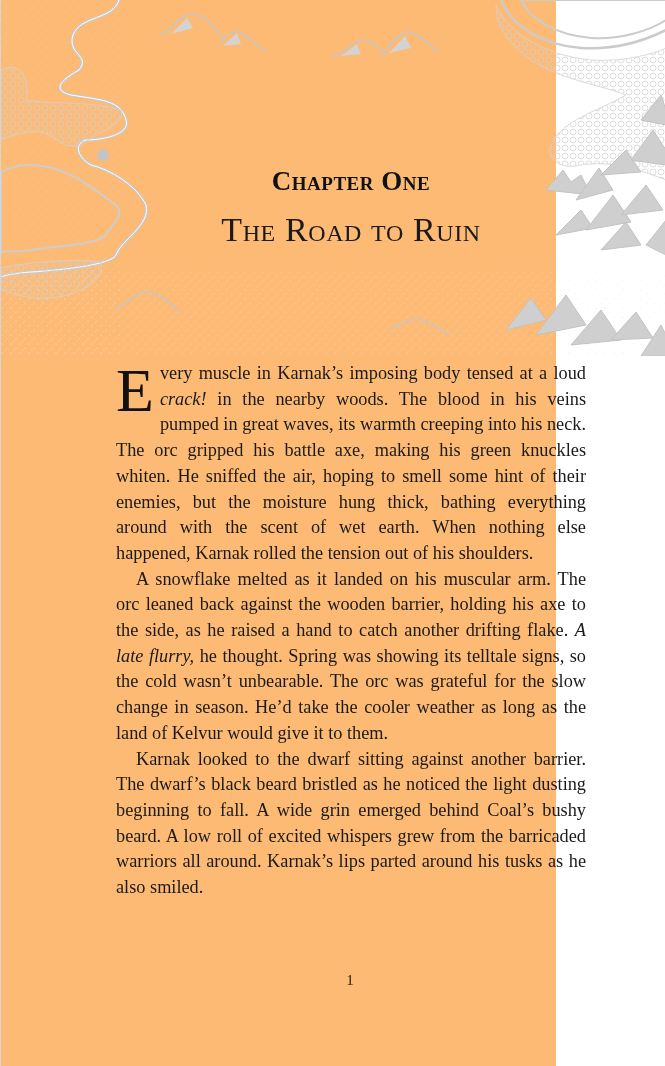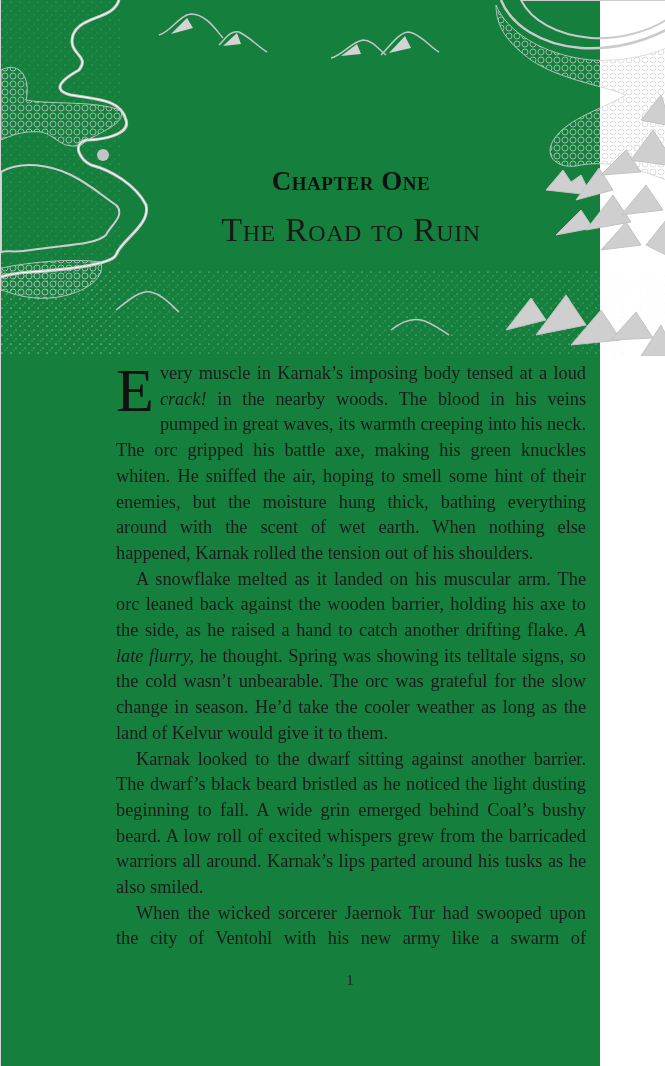"Chapter One" .page { background: #15803d -> #fdba74; width: 600px -> 556px }
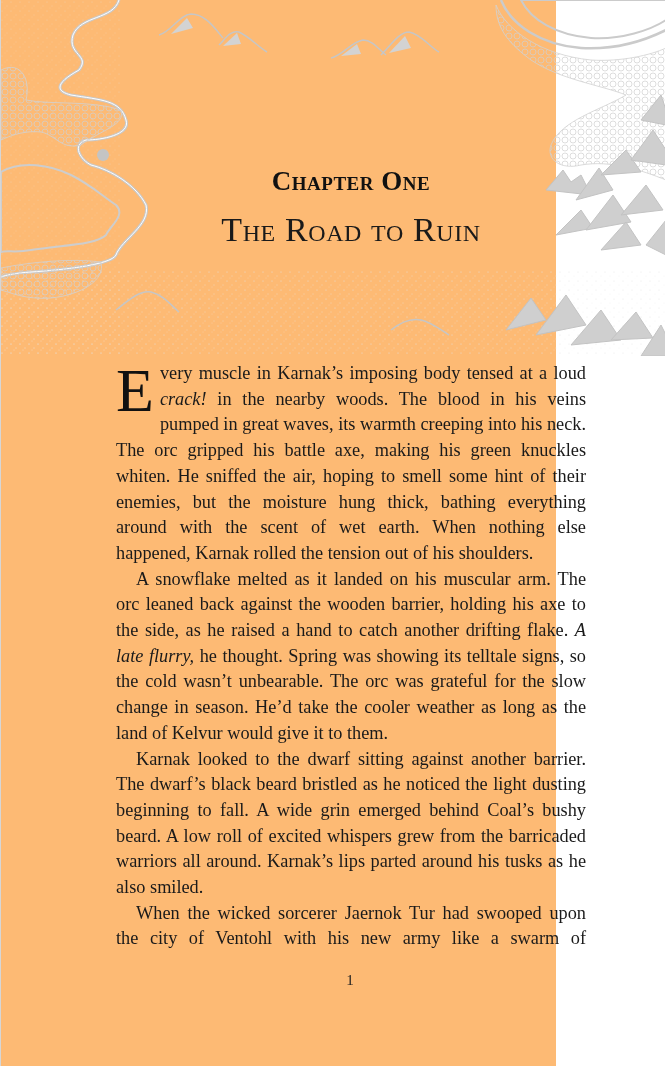"When the wicked sorcerer Jaernok" p { html: <p><span>When the wicked sorcerer Jaernok Tur had swooped upon the city of Ventohl with his new army like a swarm of</span></p> -> none }
